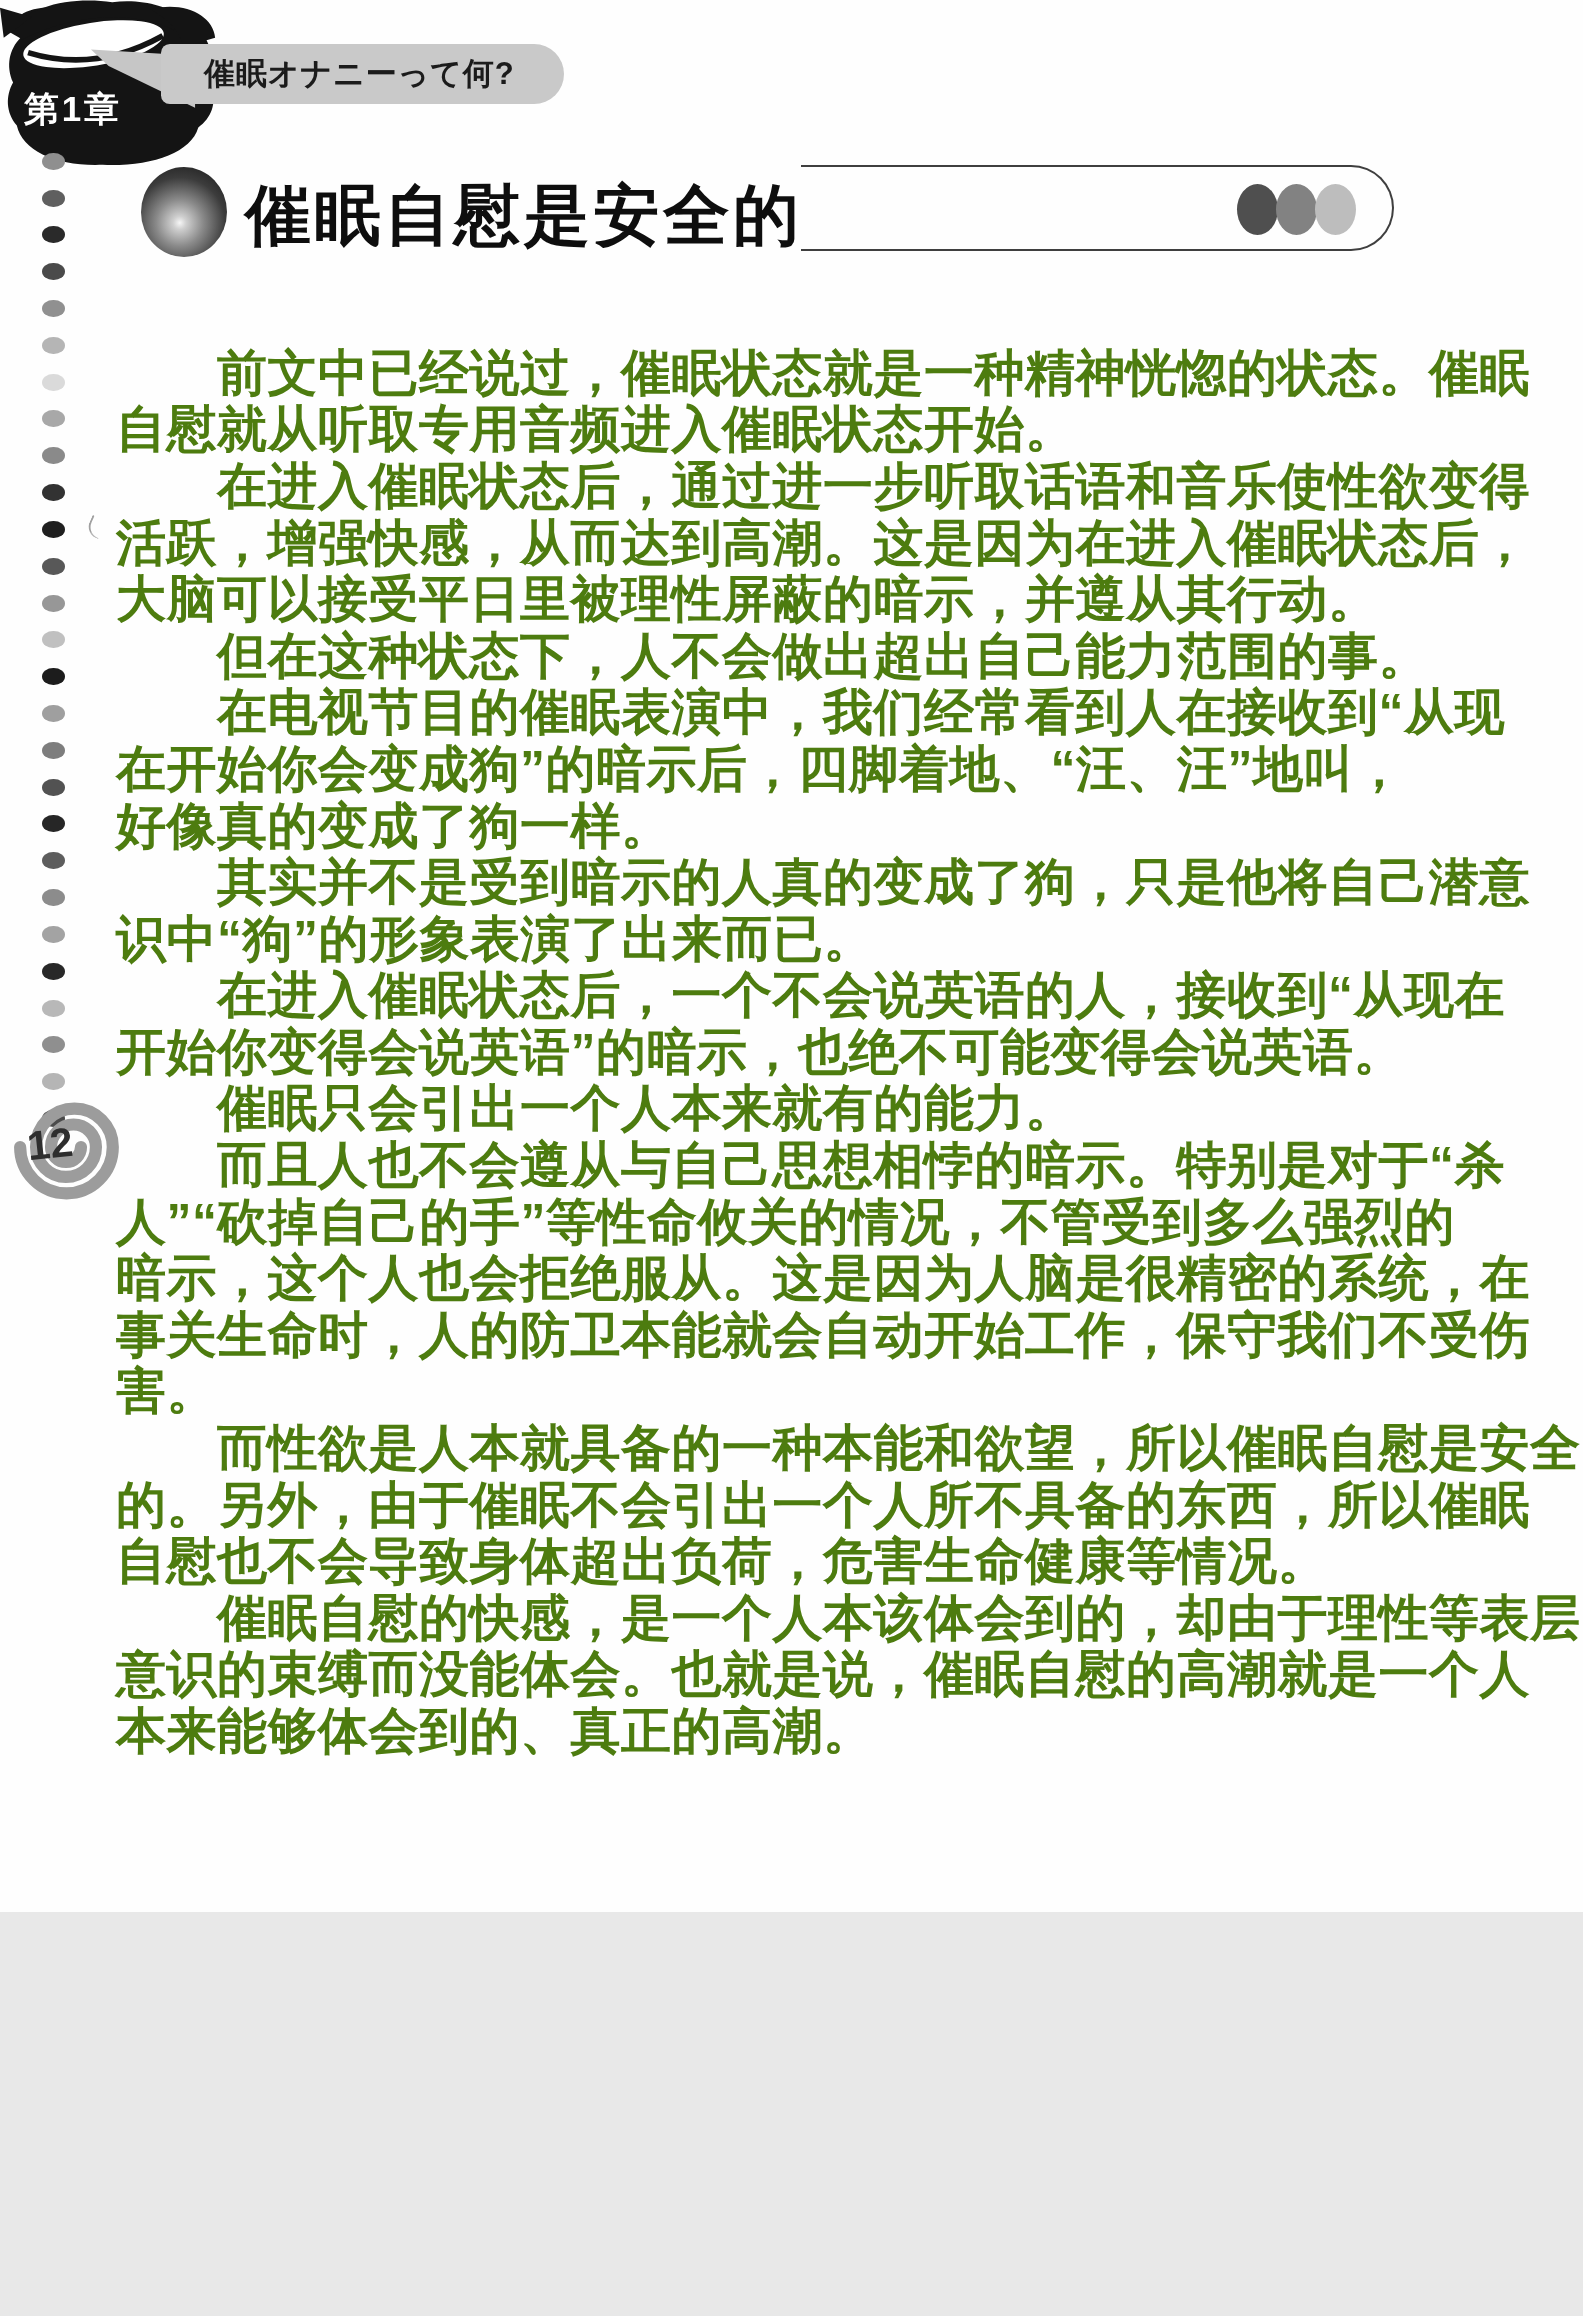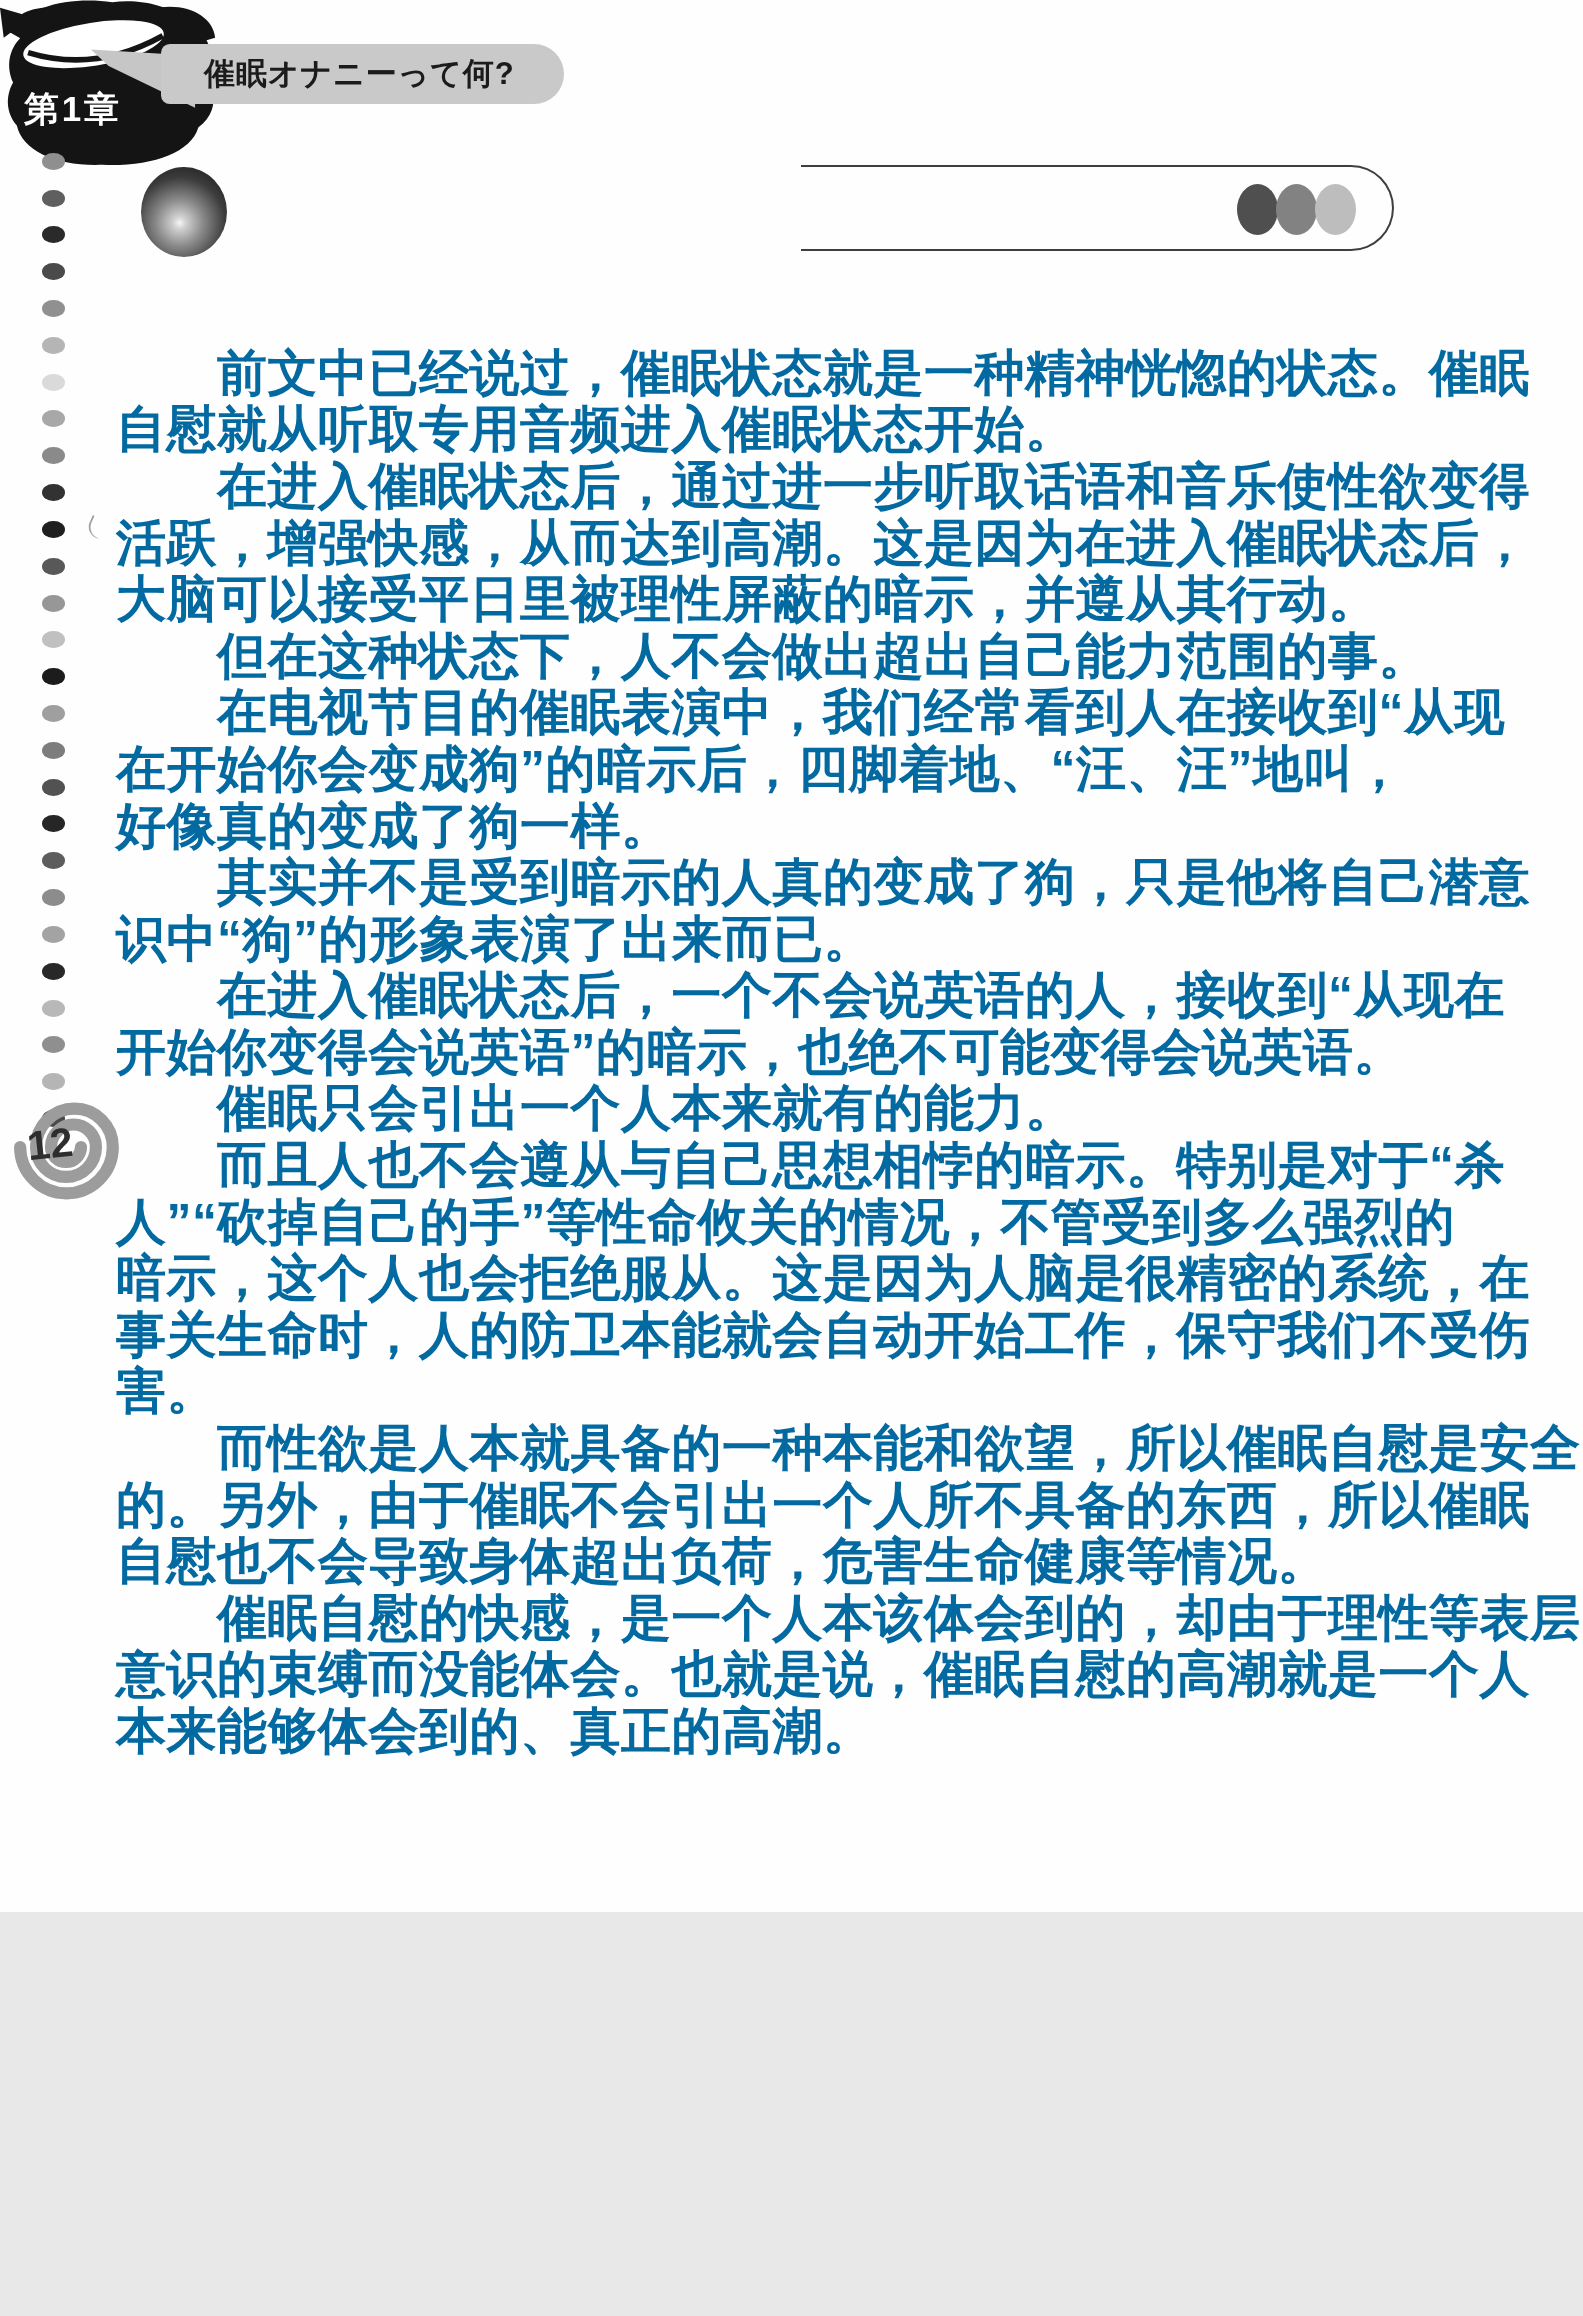"催眠自慰是安全的" h1.page-title { html: none -> <h1>催眠自慰是安全的</h1> }
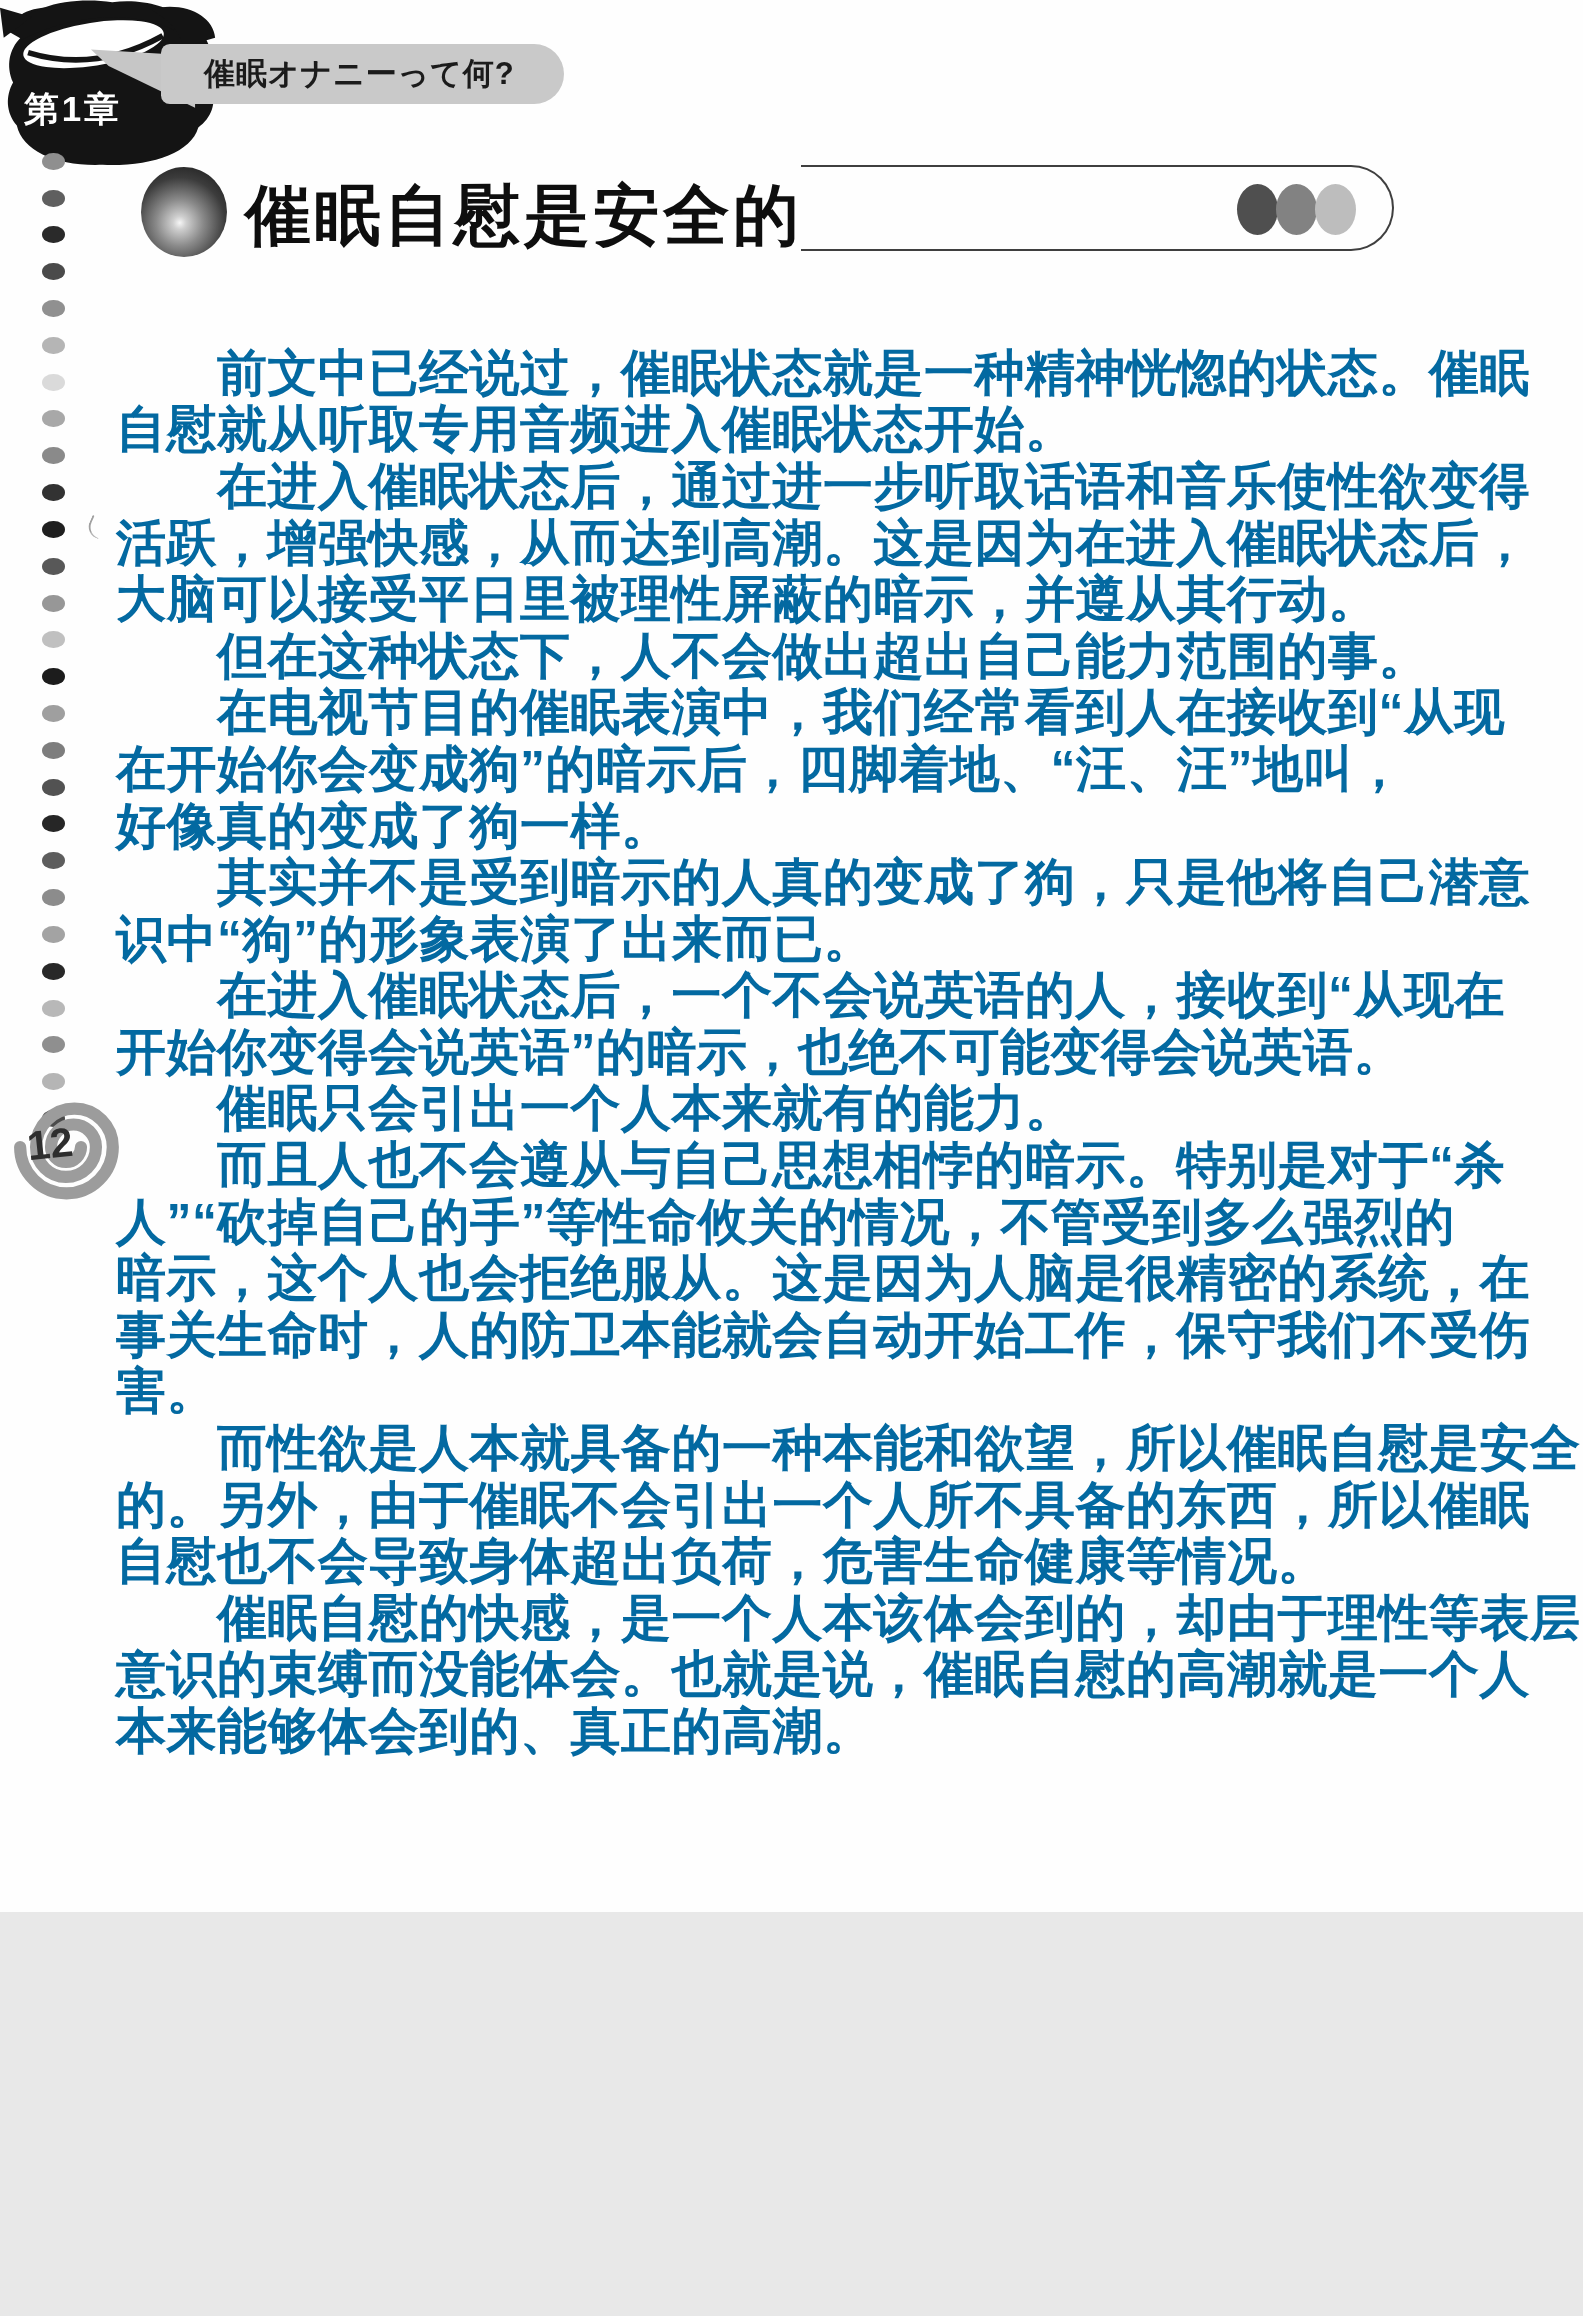"前文中已经说过，催眠状态就是一种精神恍惚的状态。催眠" .bodyline { color: #0369a1 -> #4d7c0f }
